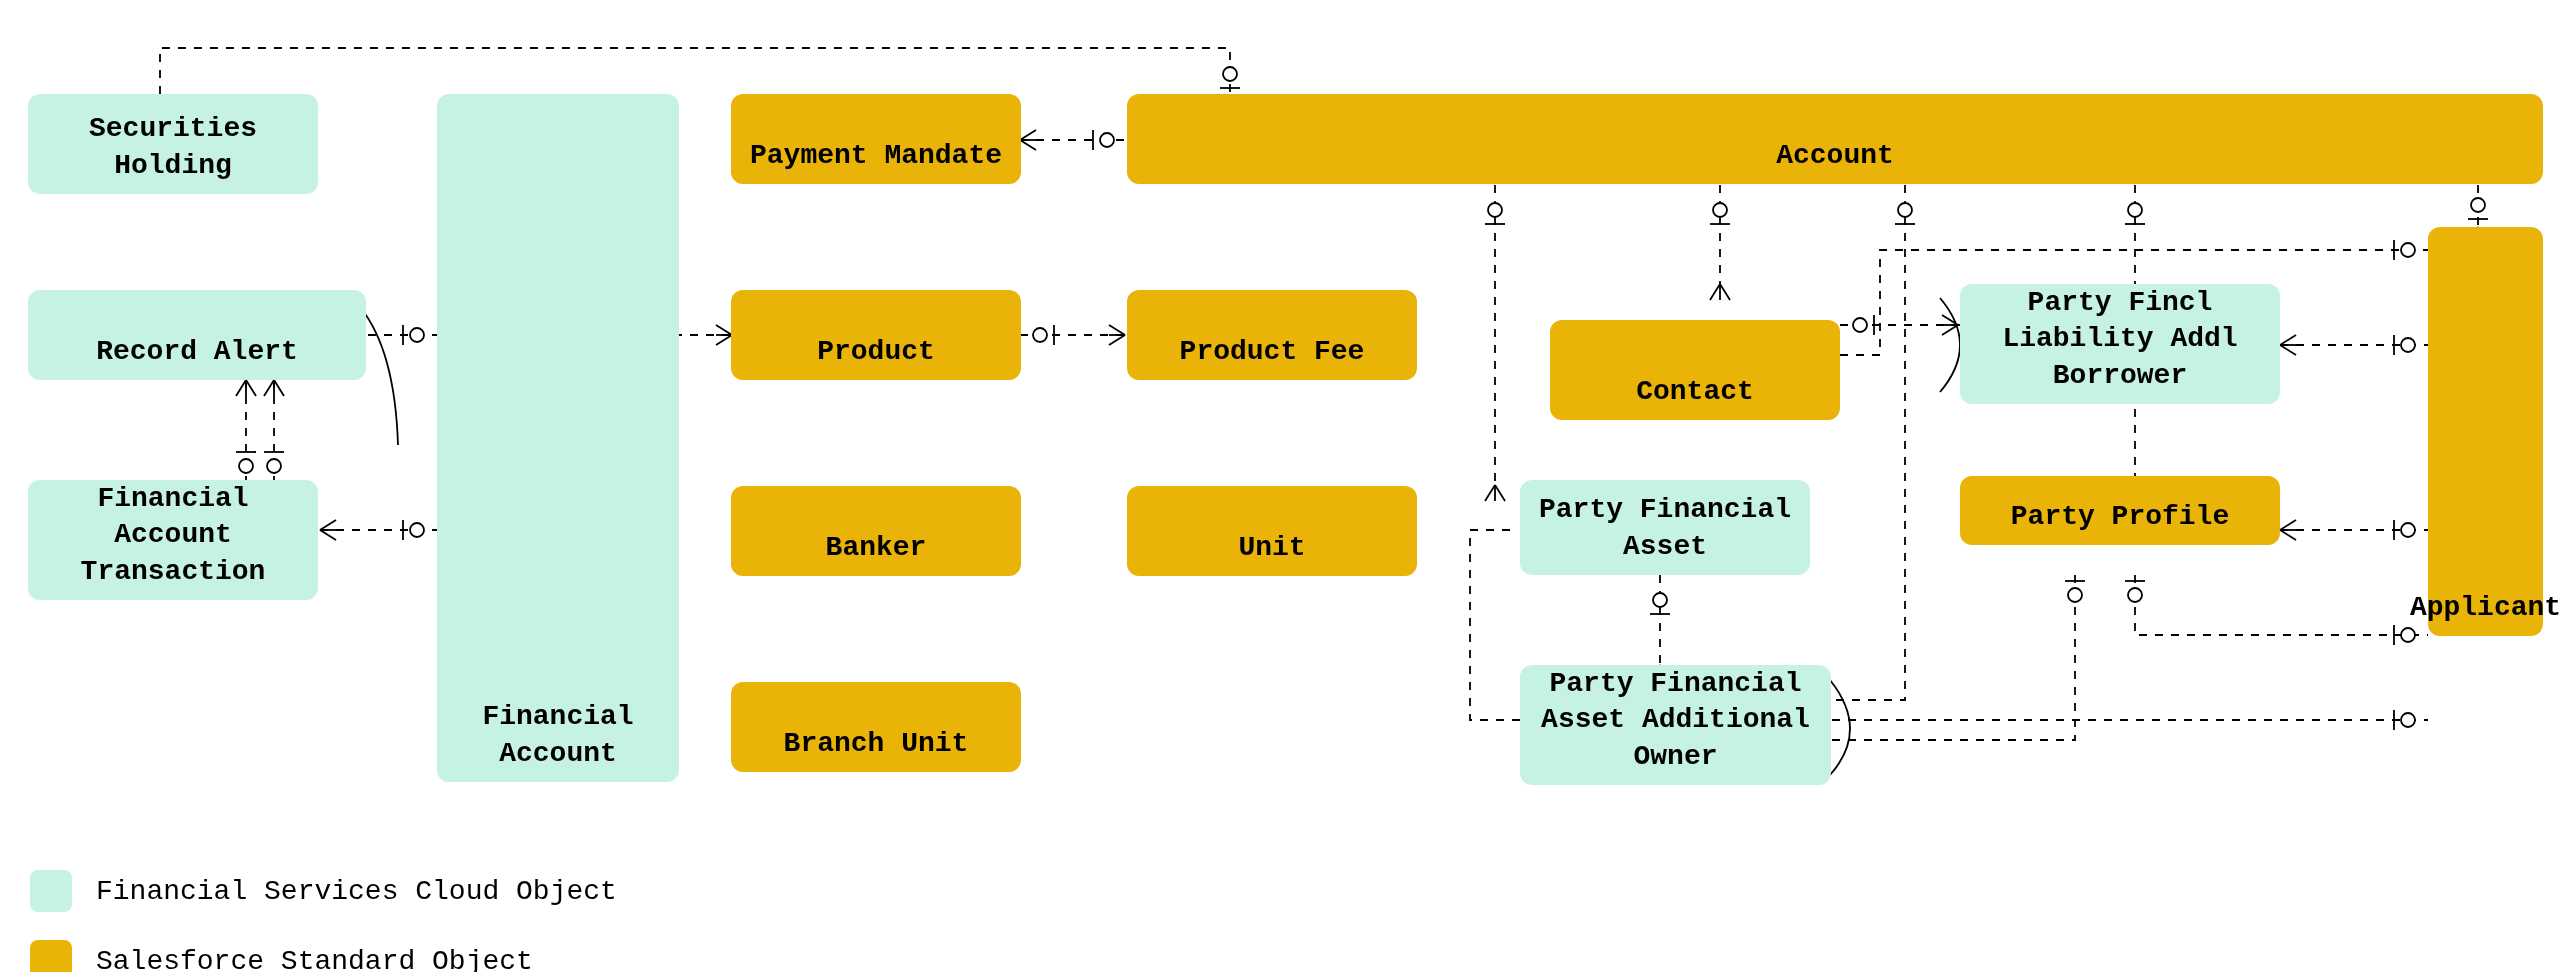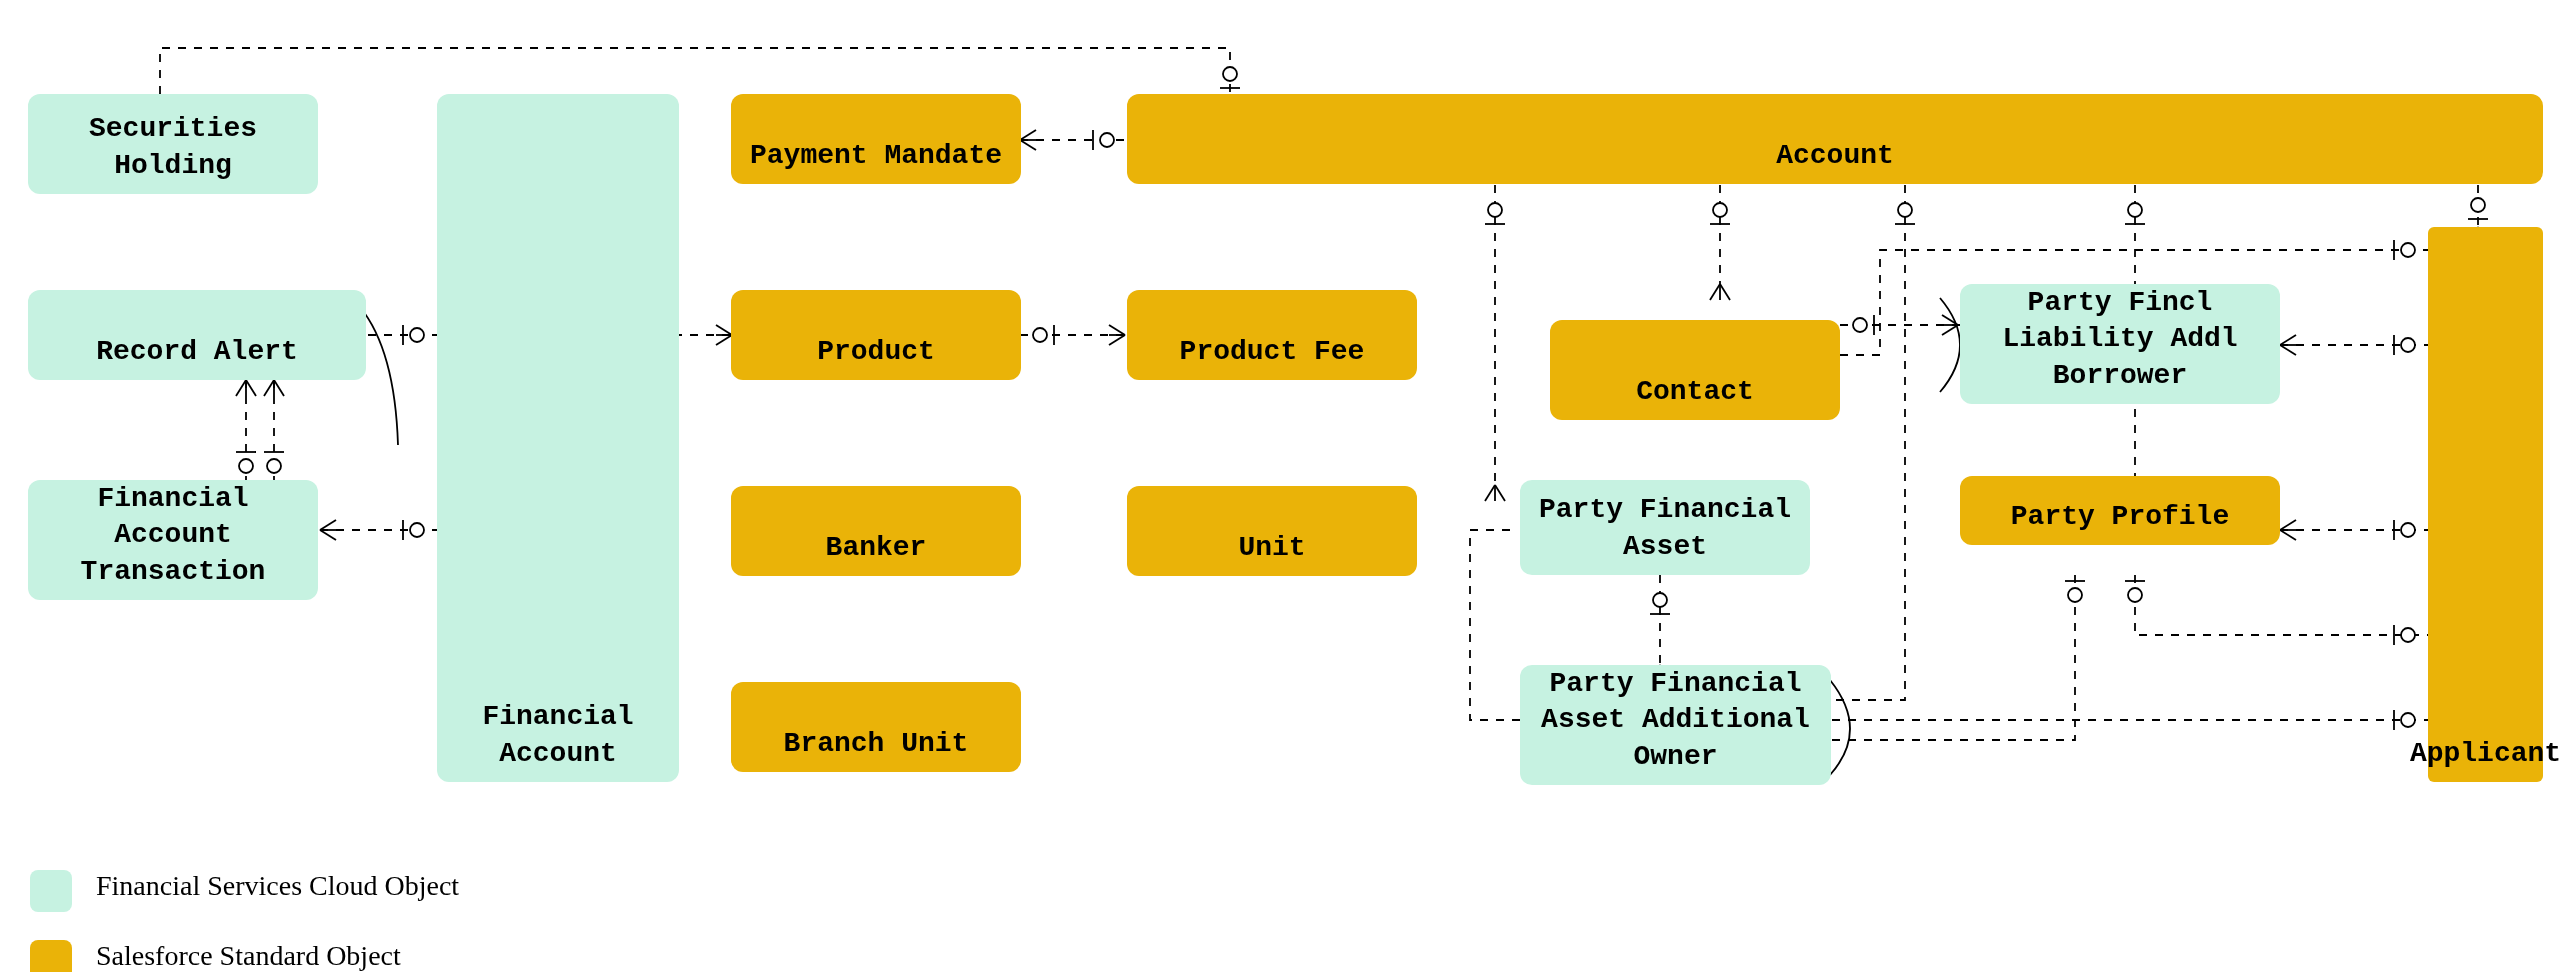"Applicant" div.entity { border-radius: 6px -> none; height: 555px -> 409px }
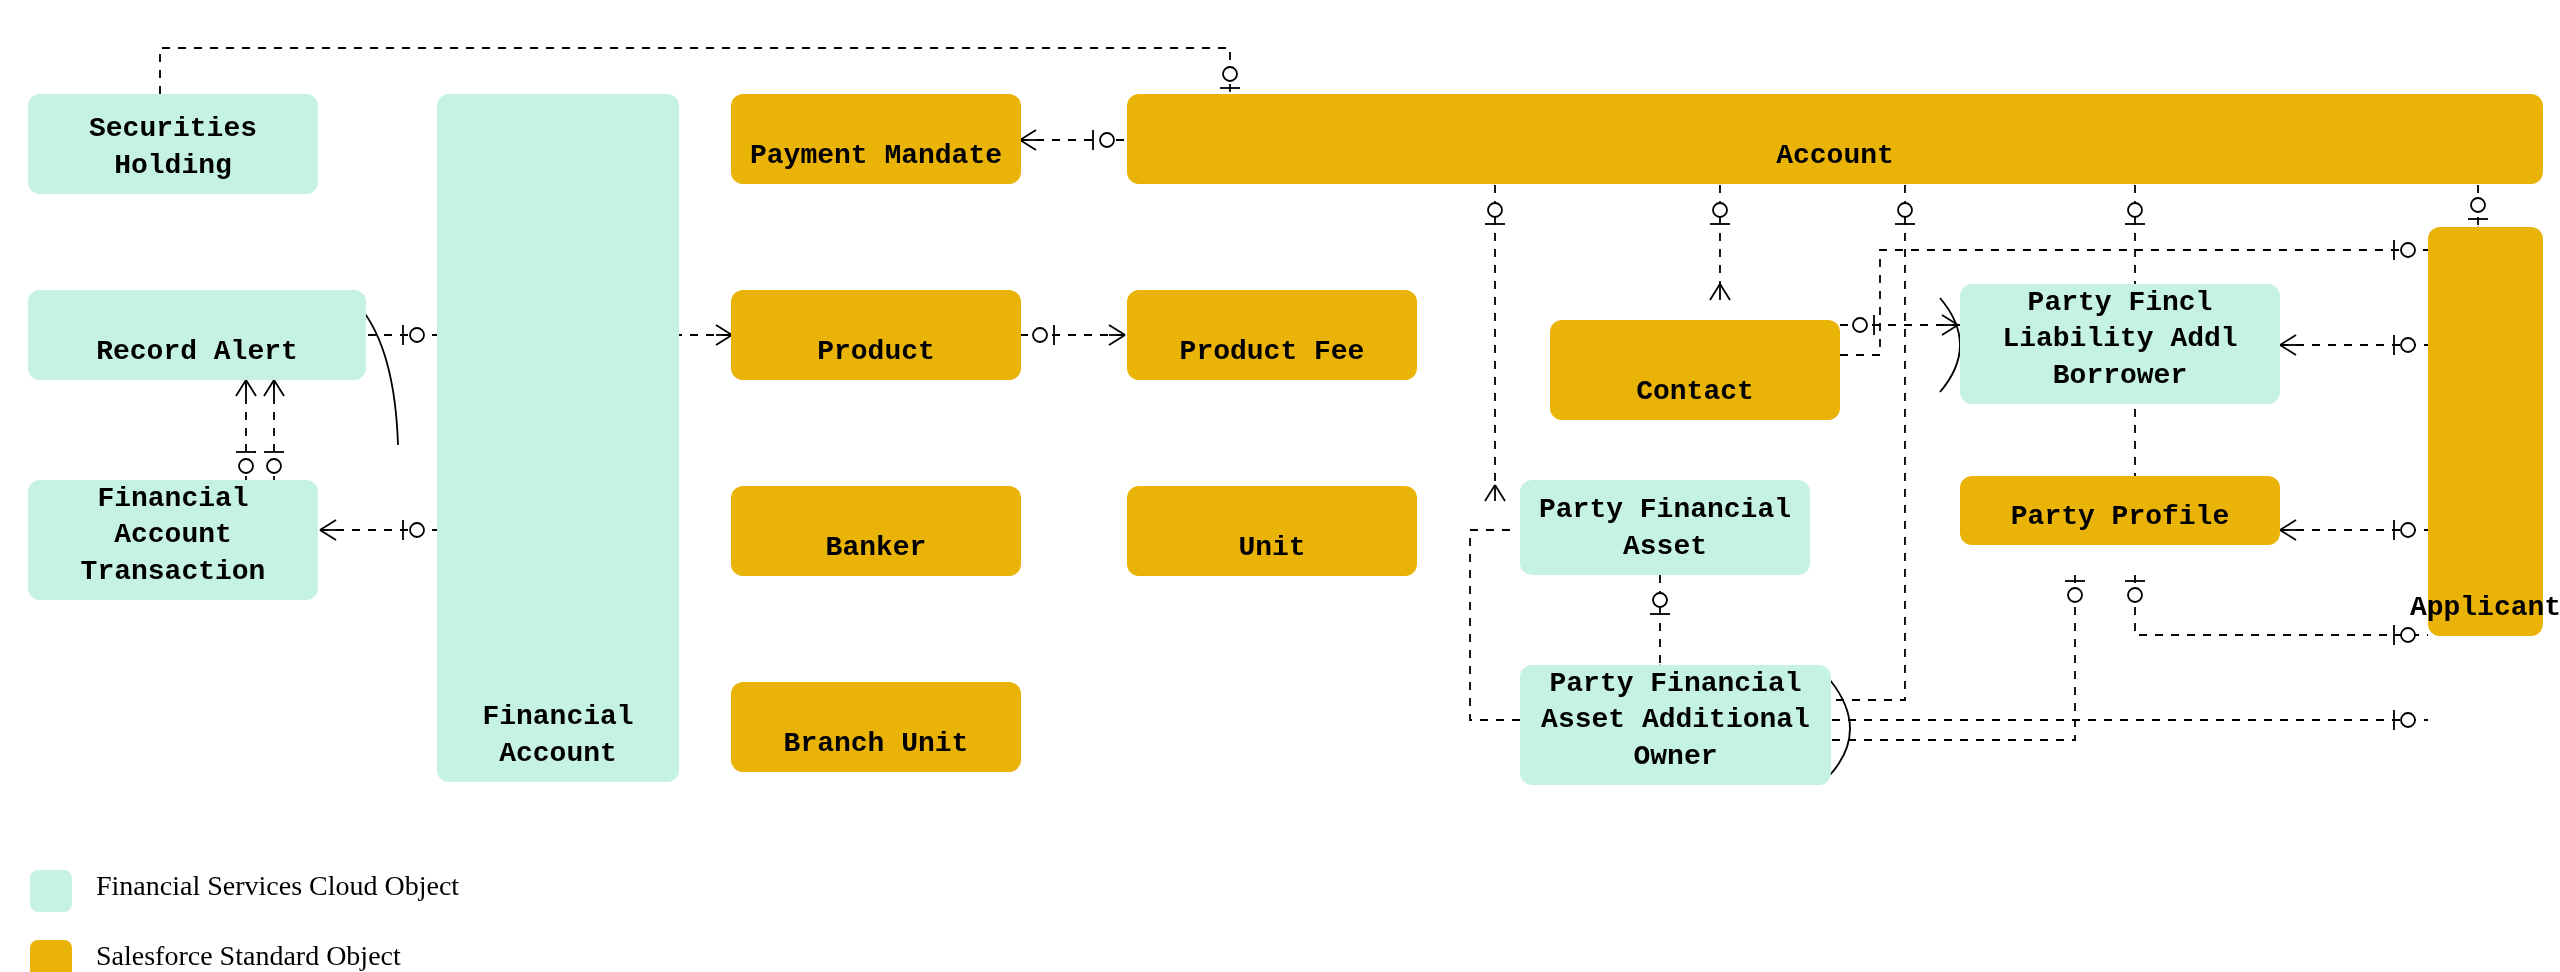"Financial Services Cloud Object" .legend { align-items: none -> center; font-family: Liberation Serif, serif -> Liberation Mono, monospace }
